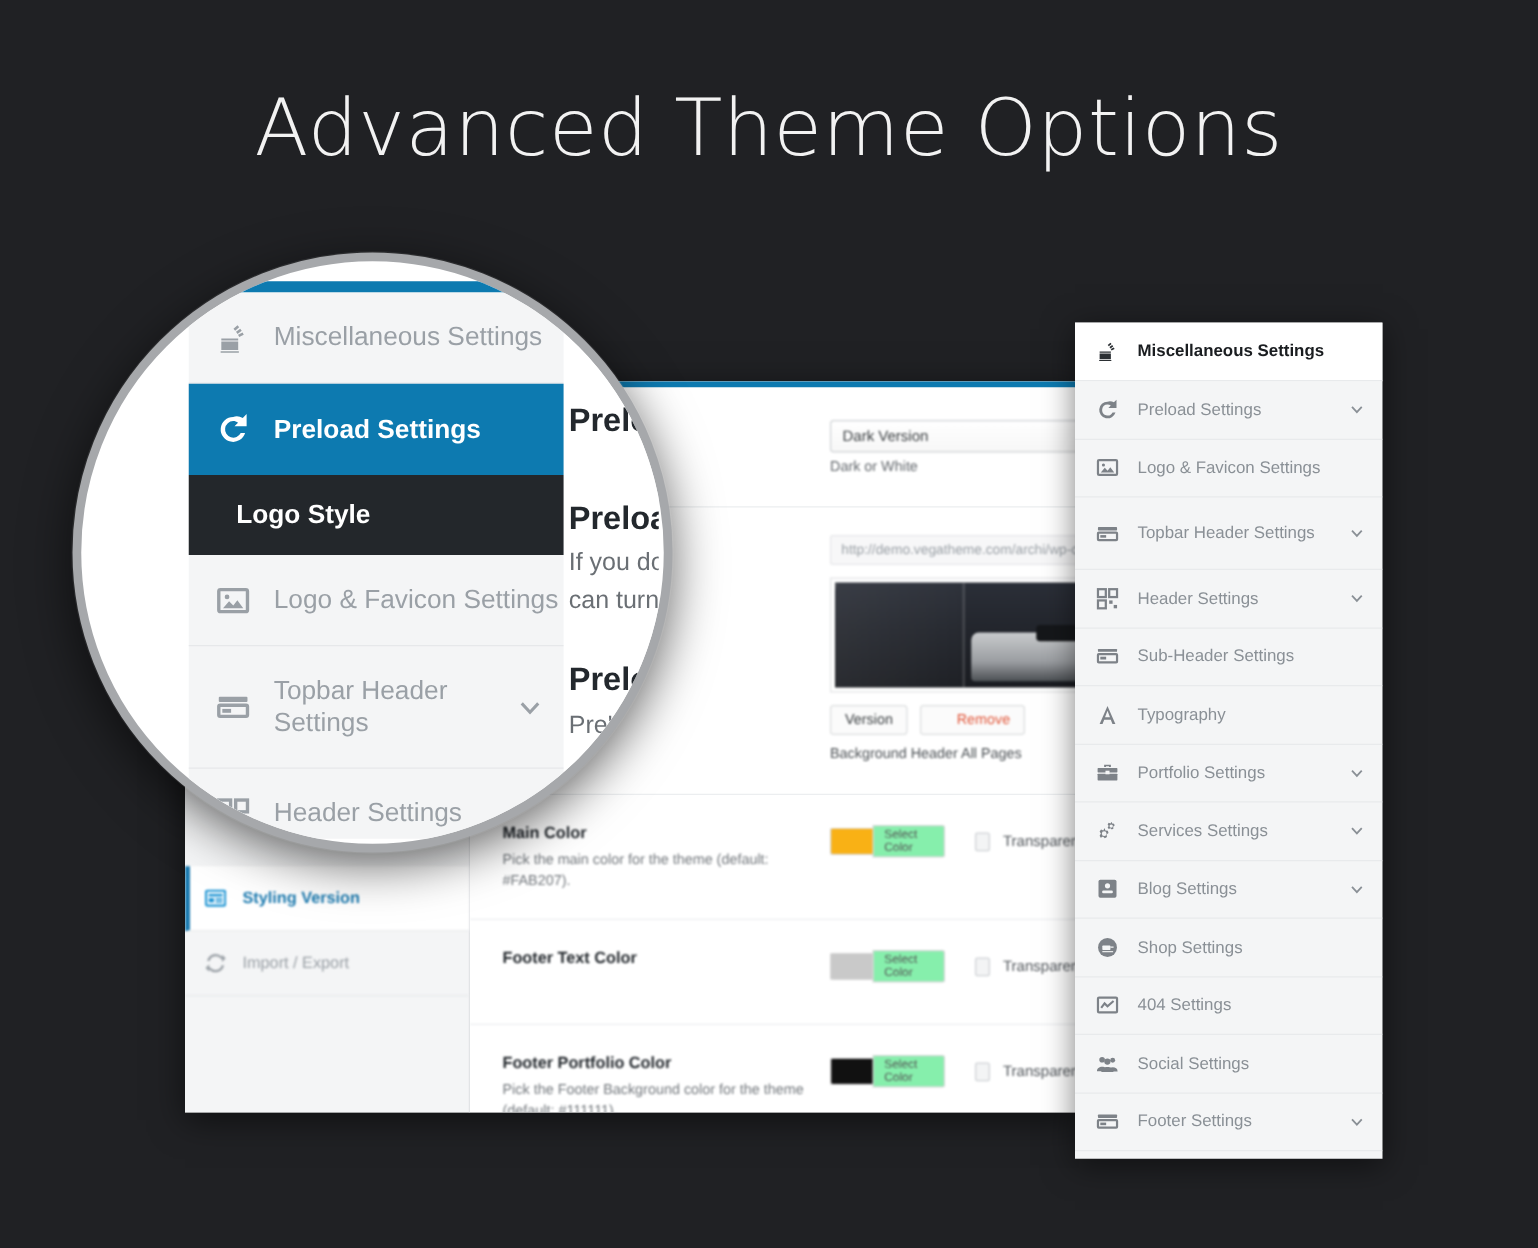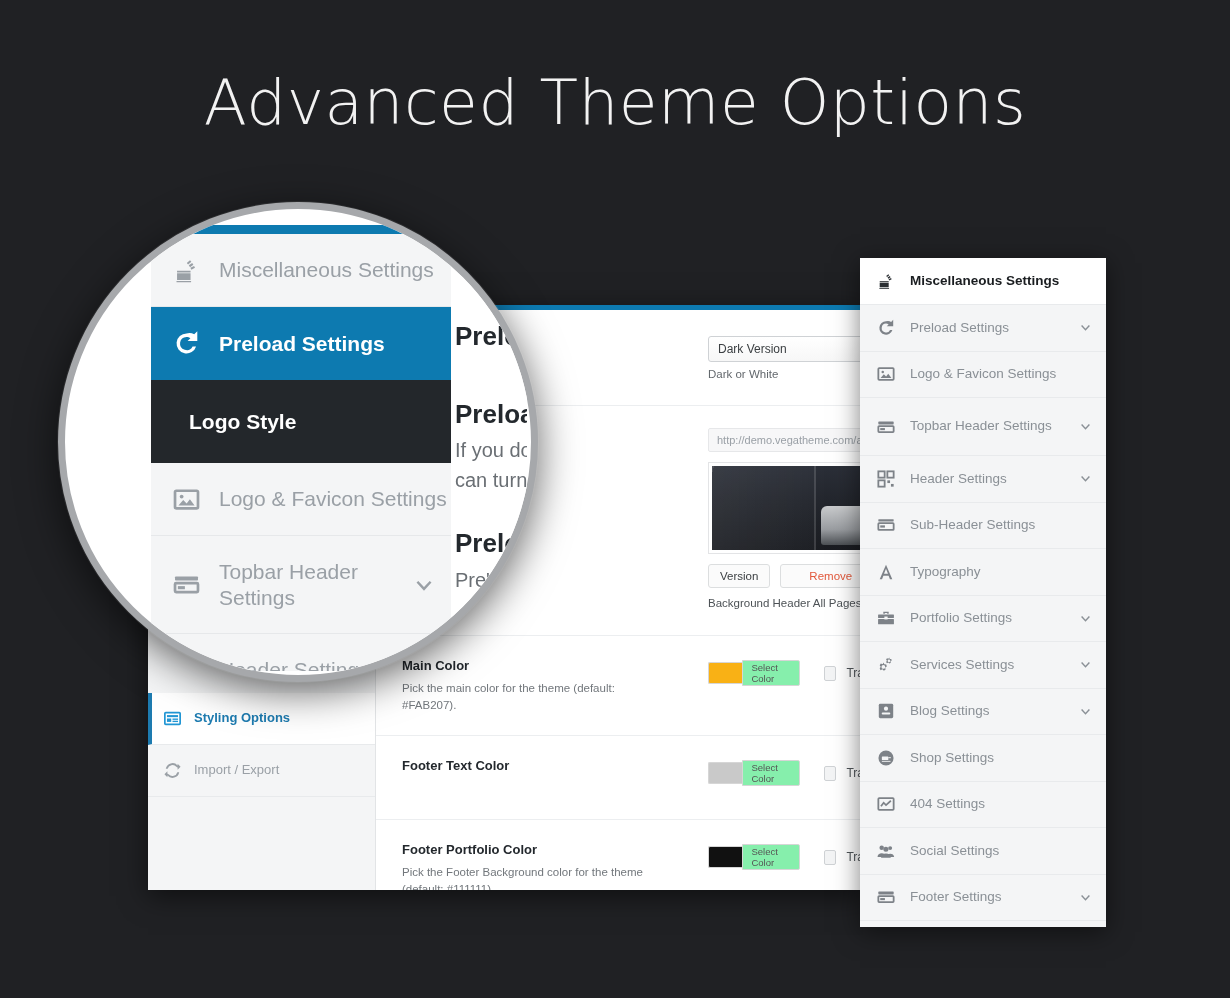"Dark Version" .opt-right { margin-left: 44px -> none }
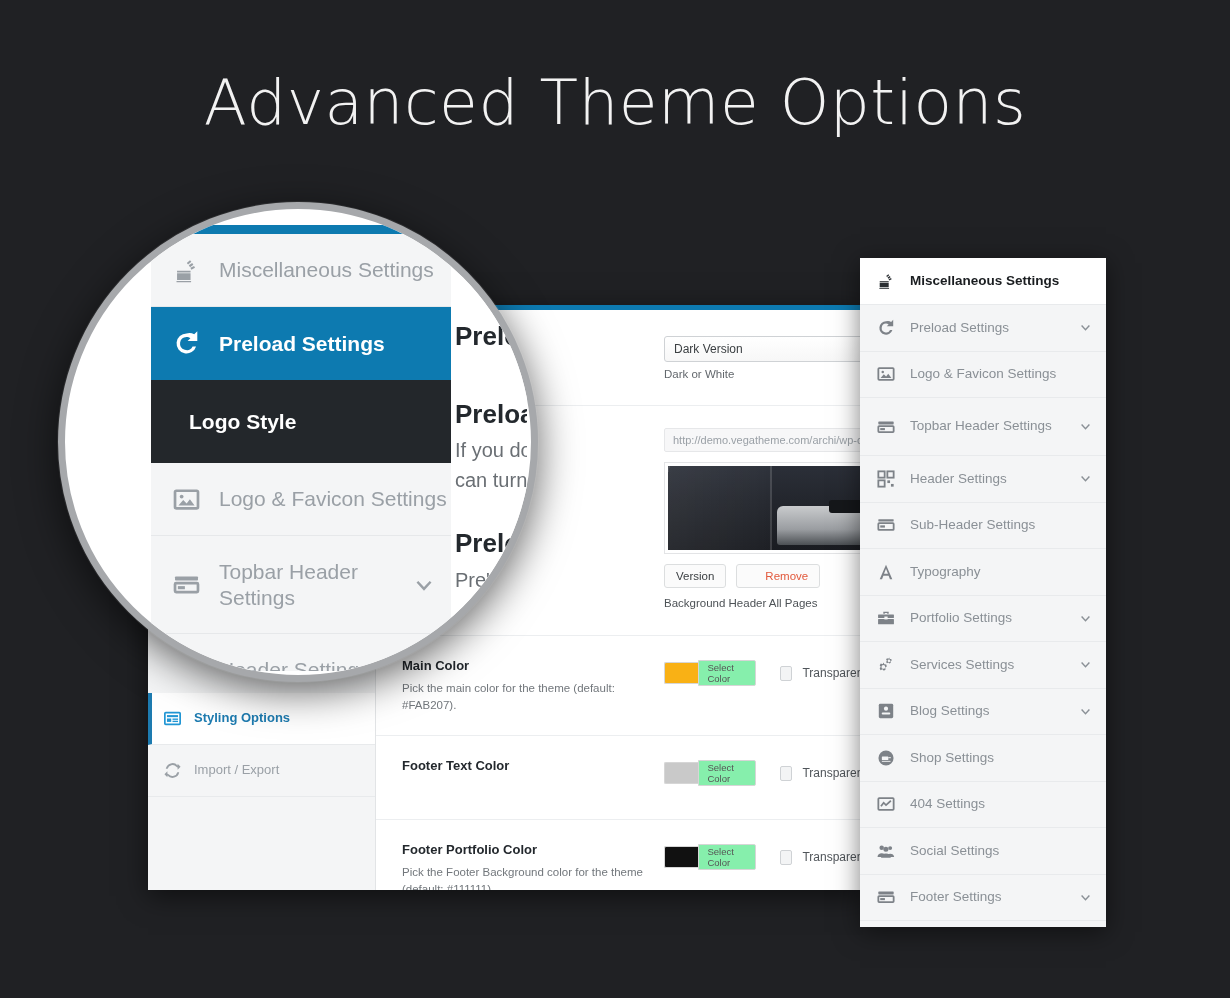"Logo Style" .lens-item.sub { height: 83px -> 64px }
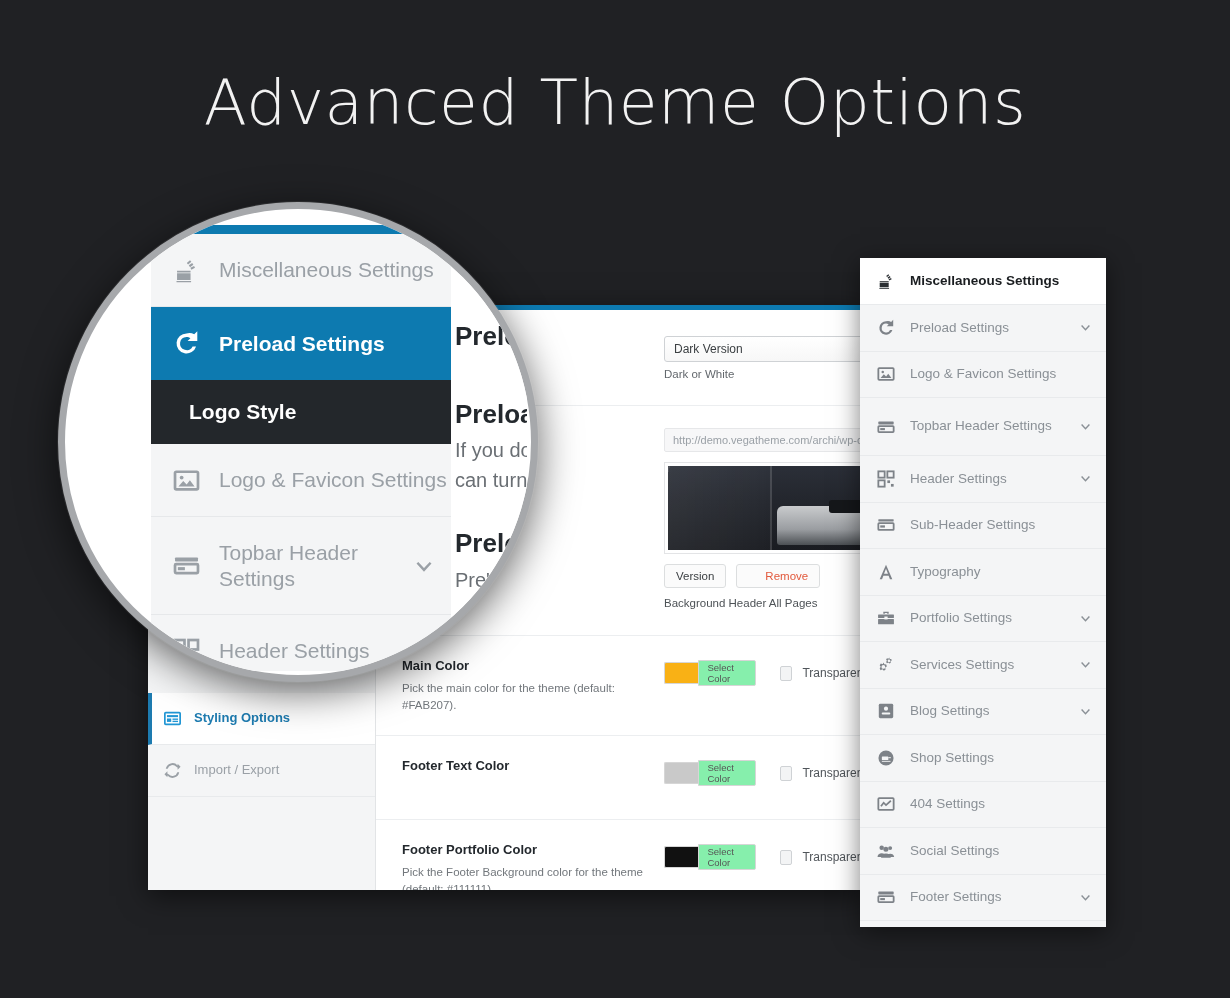"Styling Options" span { text: Options -> Version }
